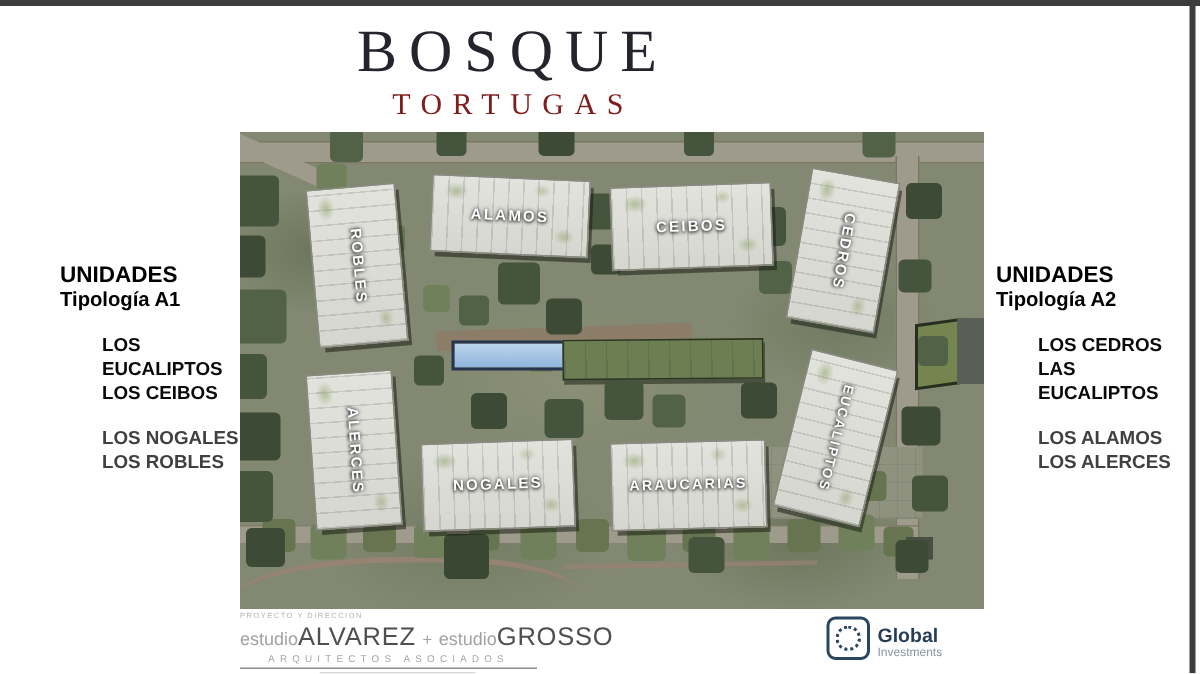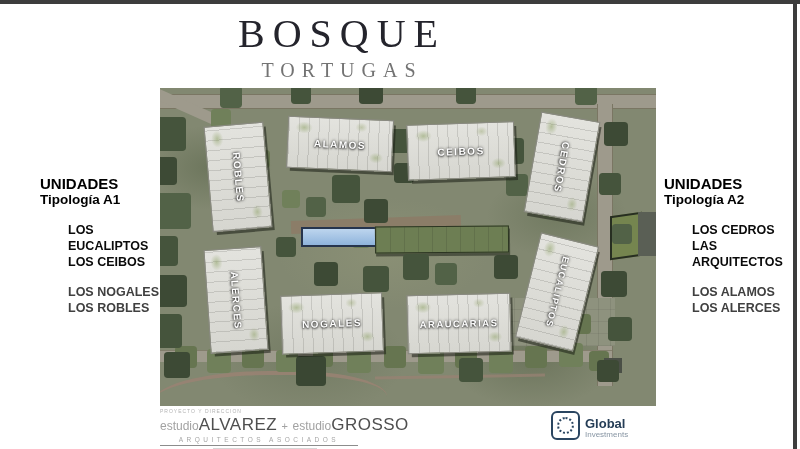"TORTUGAS" .hdr .subtitle { color: #737373 -> #7f1d1d }
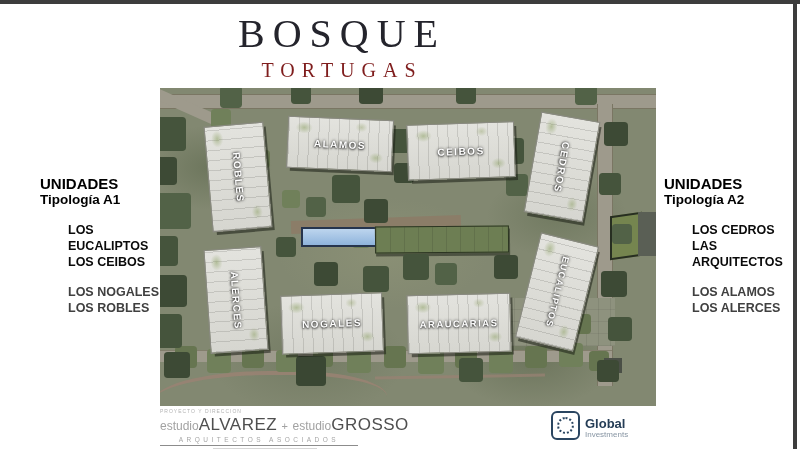"LAS ARQUITECTOS" div.unit { text: ARQUITECTOS -> EUCALIPTOS }
